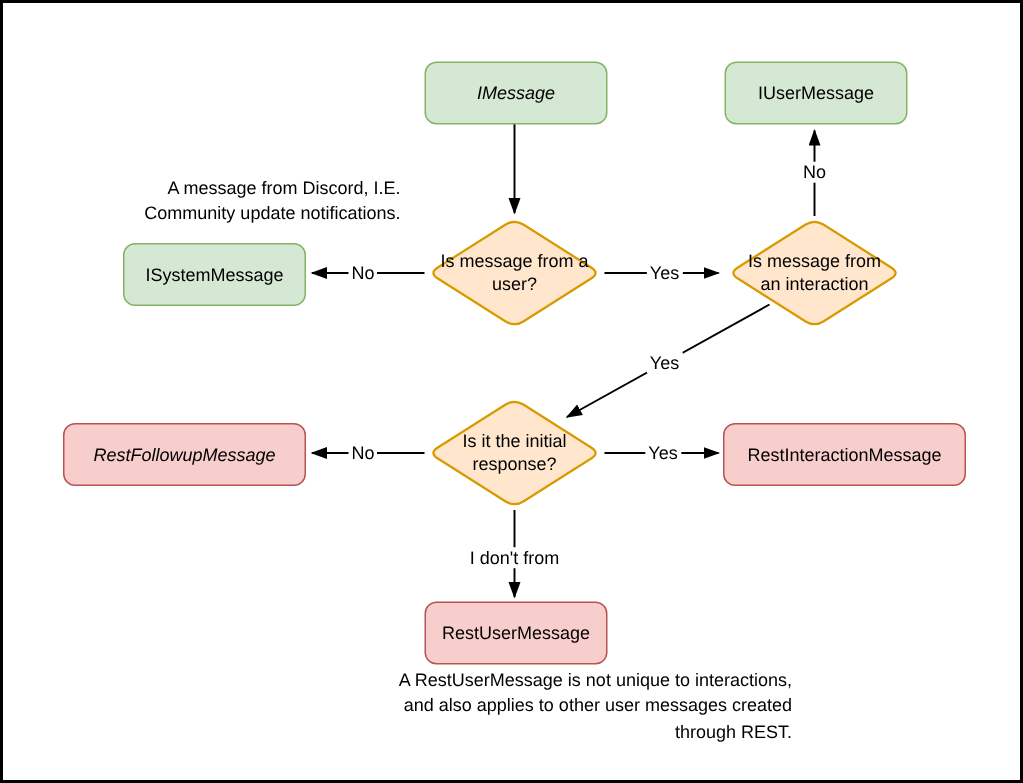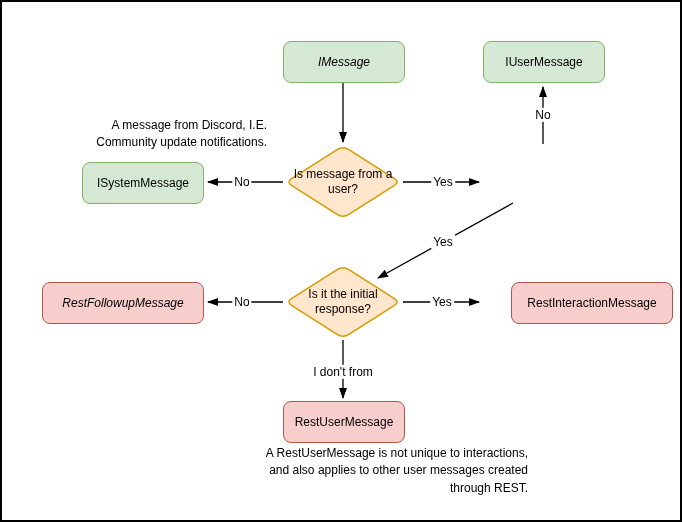"Is message from an interaction" div.diamond { html: none -> <div> <svg> <path></path> </svg> <span>Is message from an interaction</span> </div> }
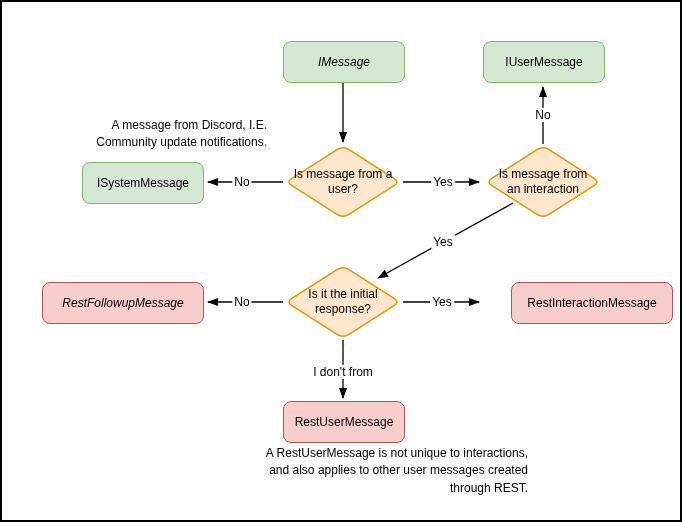"RestInteractionMessage" div.node { margin-left: 29px -> none }
